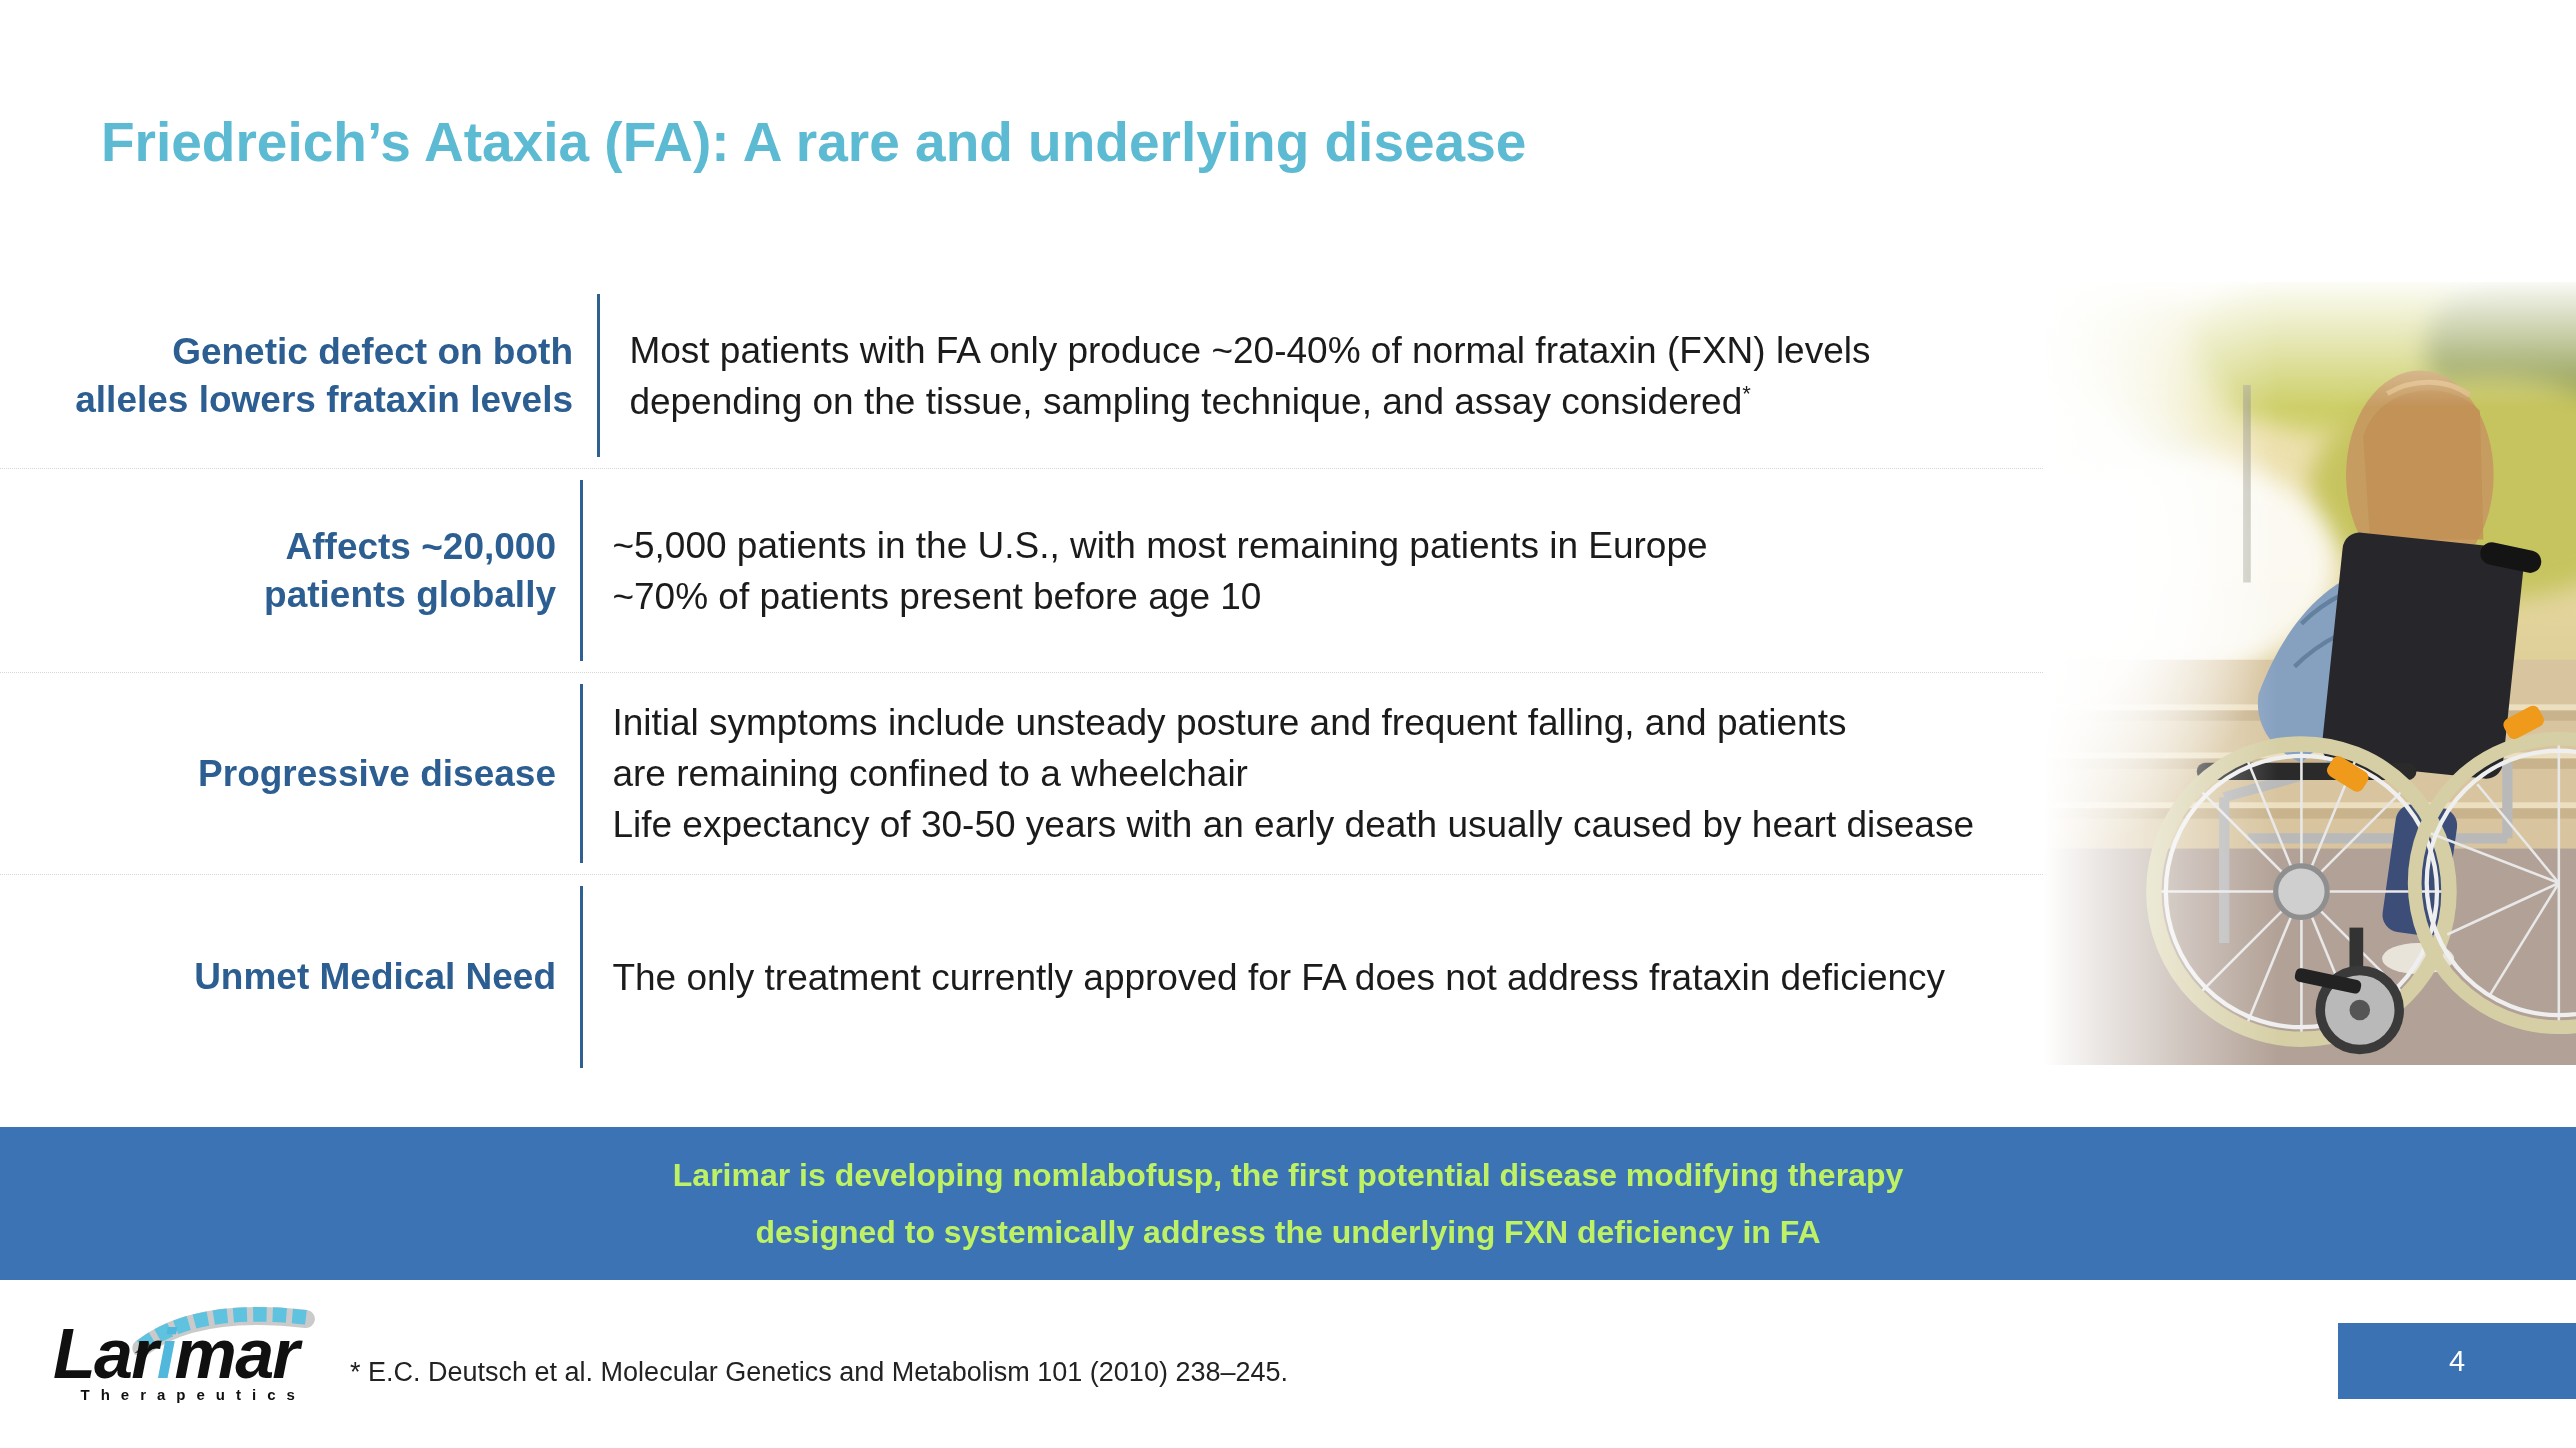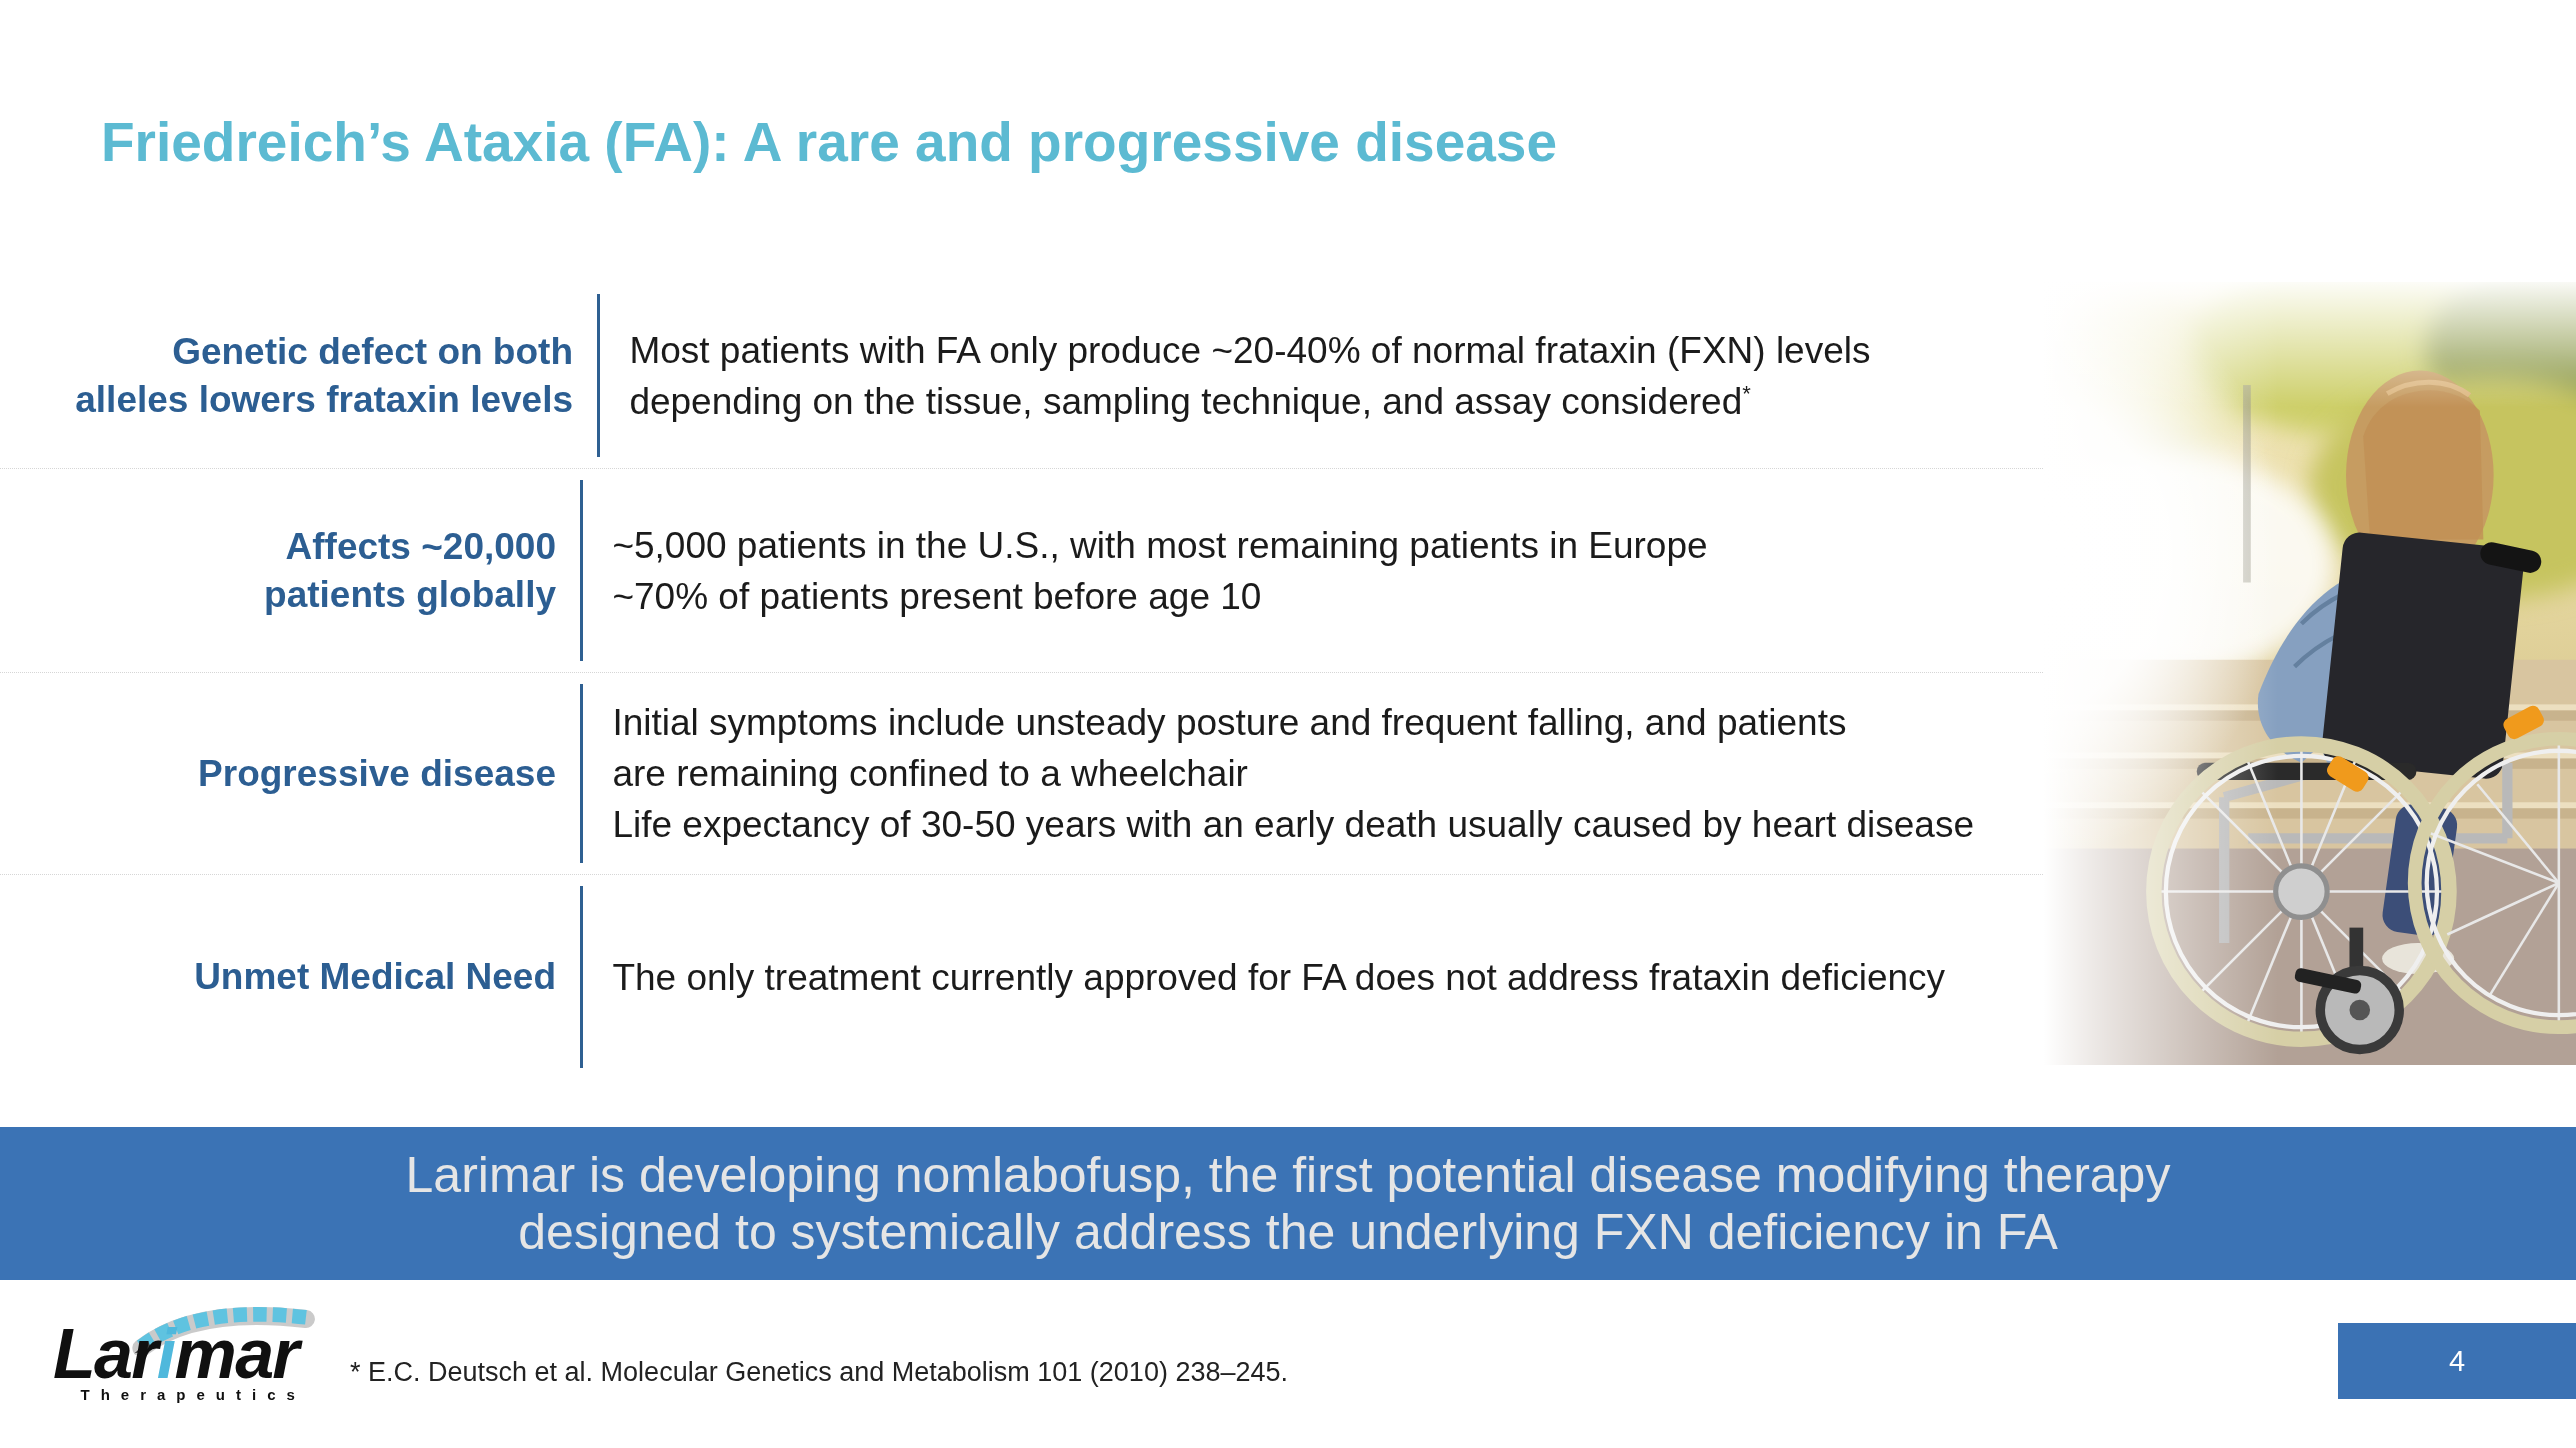"Friedreich’s Ataxia (FA): A rare" div.title { text: progressive -> underlying }
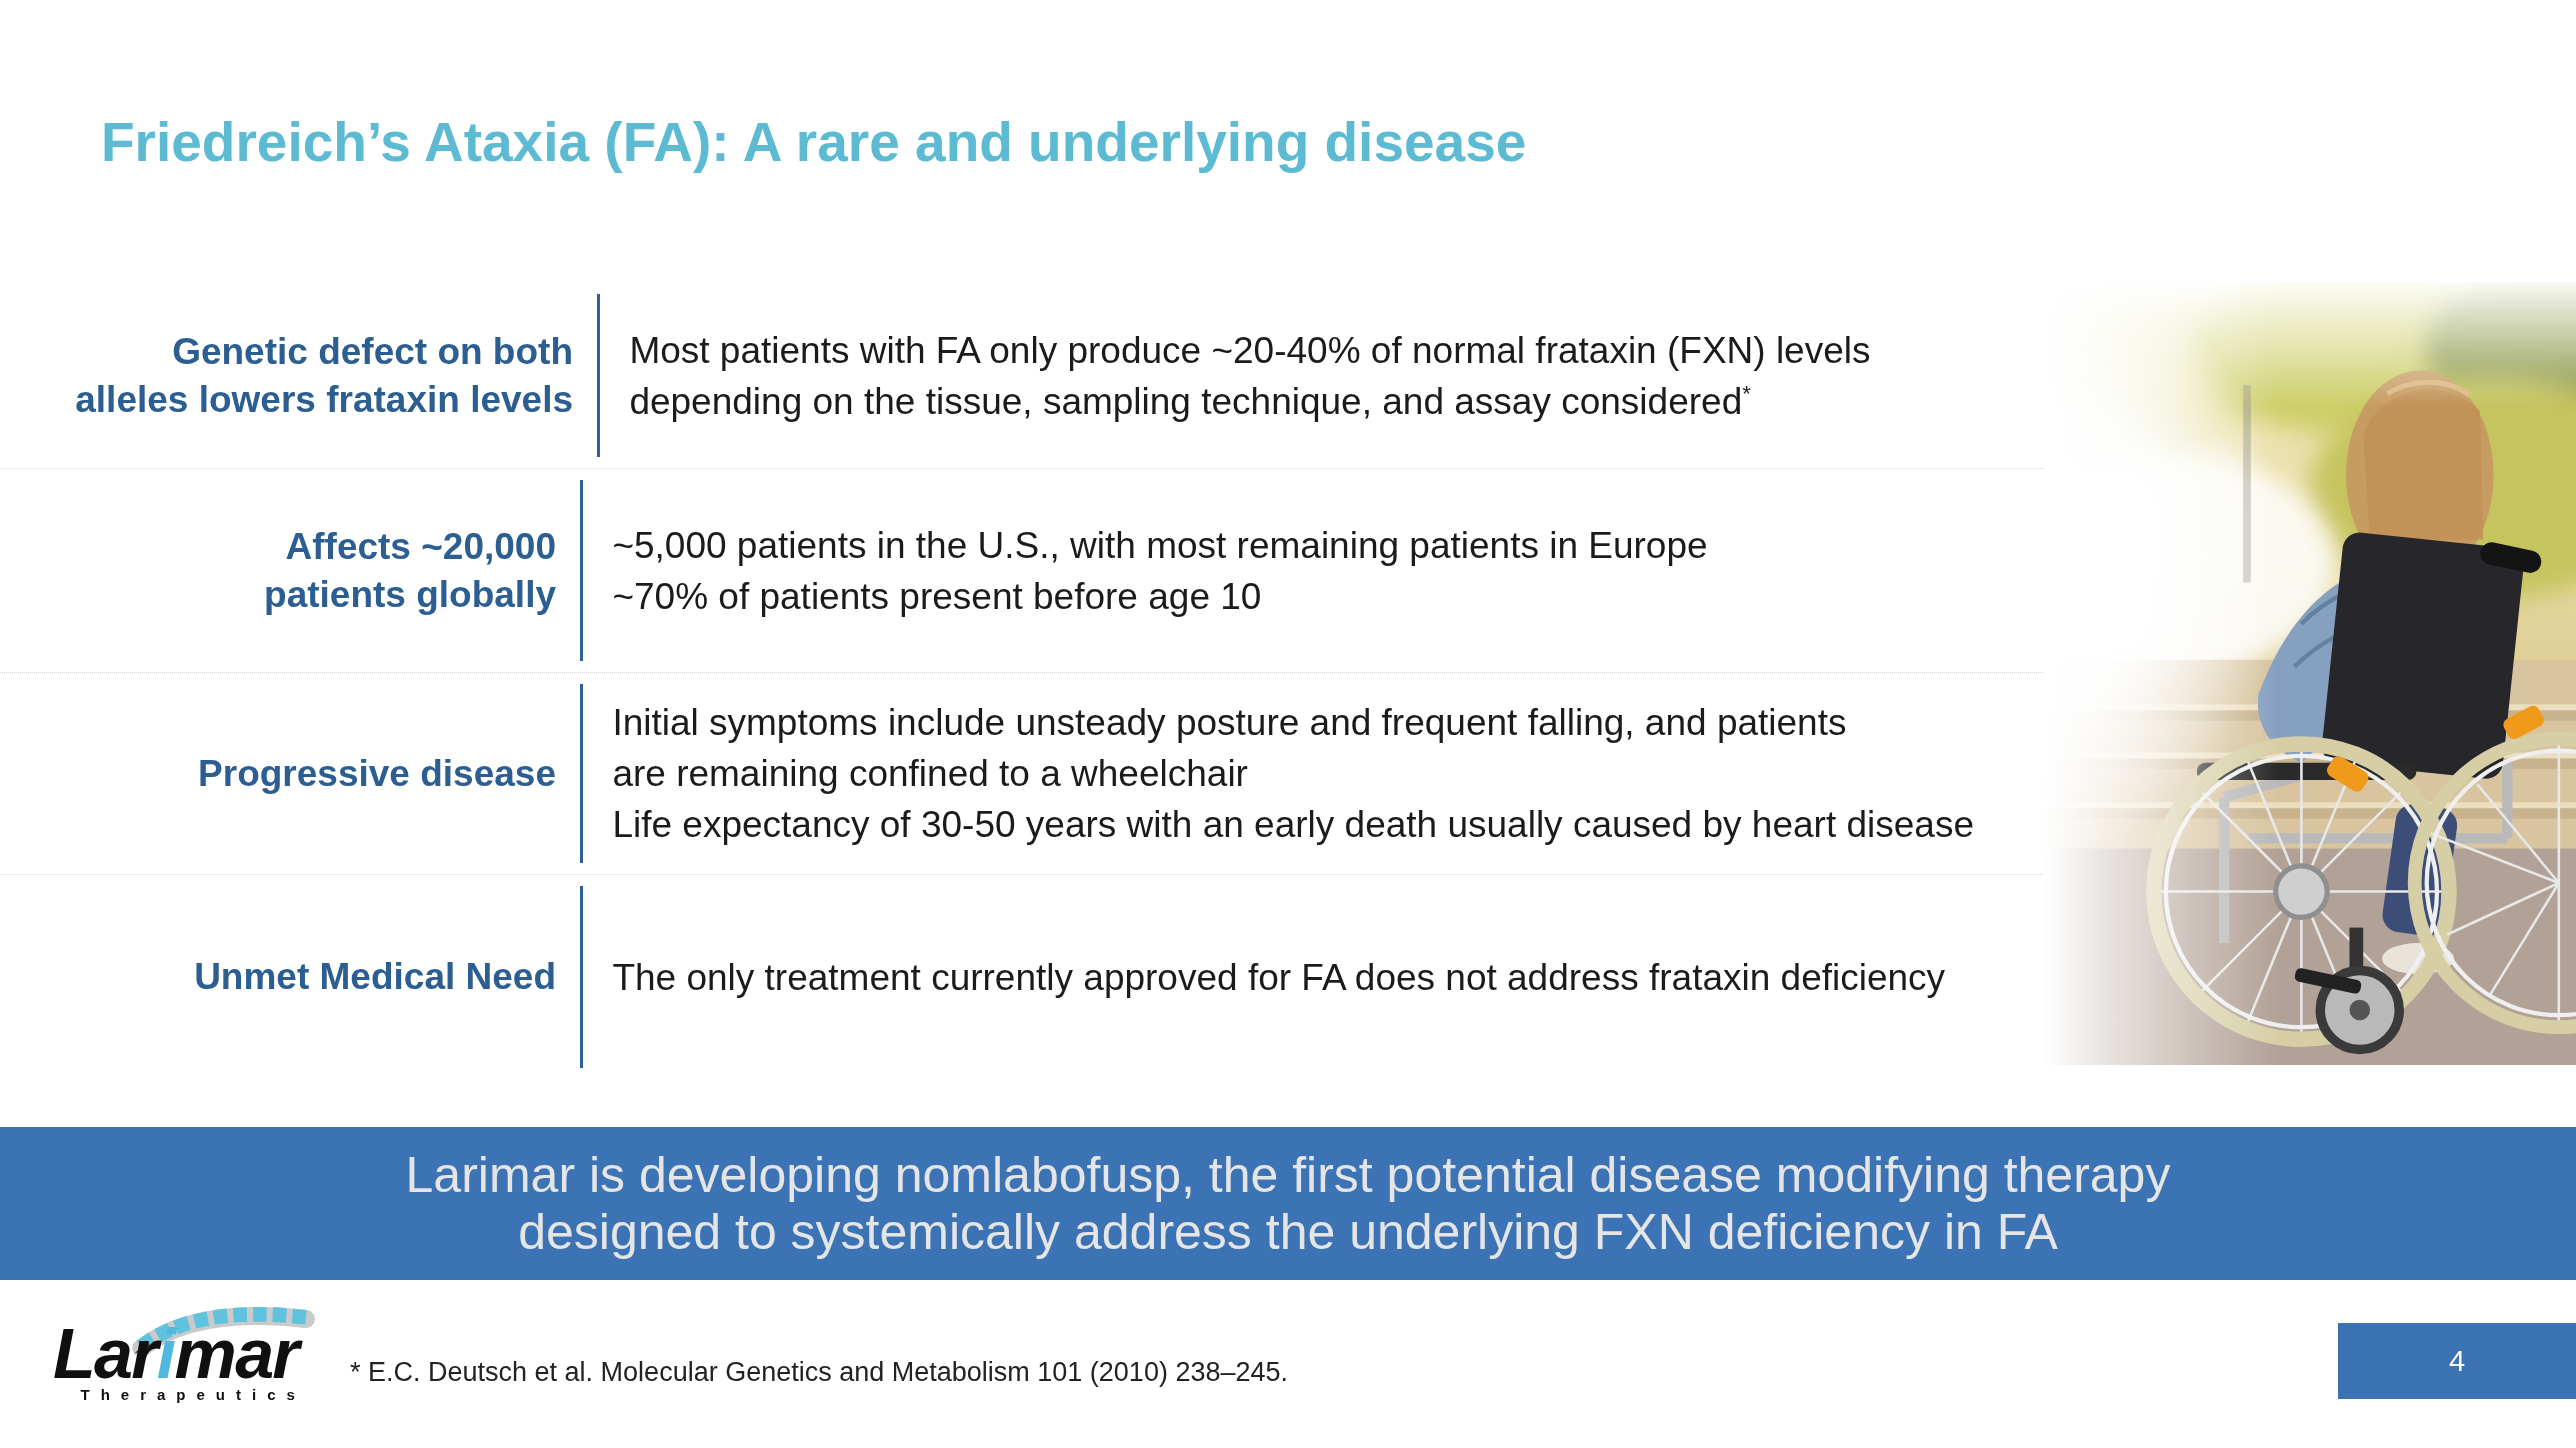"Larimar is developing nomlabofusp, the" .banner-line { color: #e5e5e5 -> #bef264; font-size: 50px -> 32px; font-weight: 400 -> 700 }
